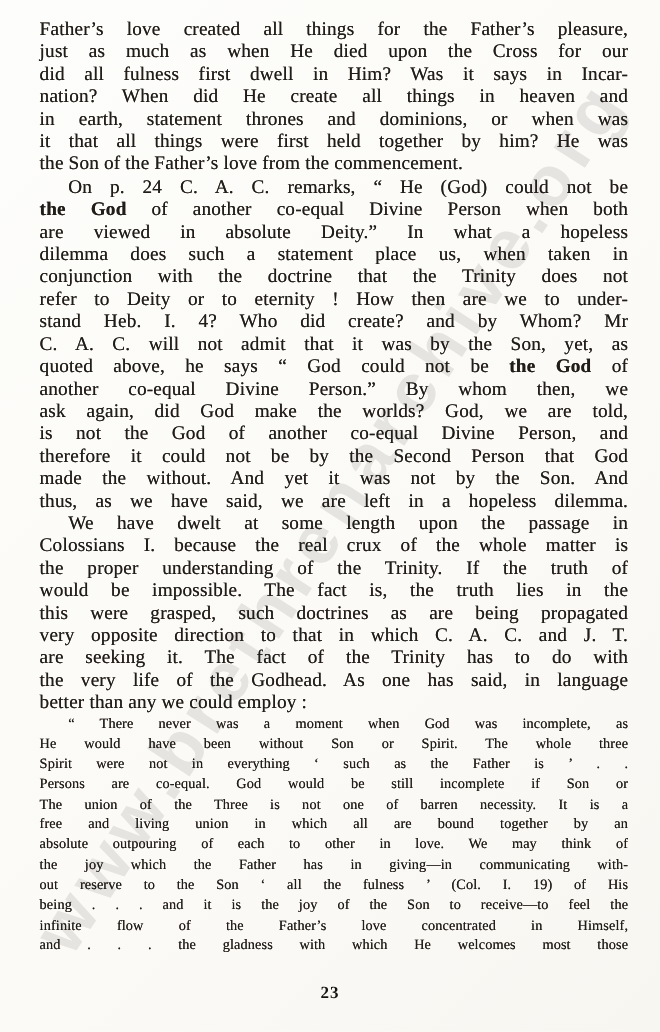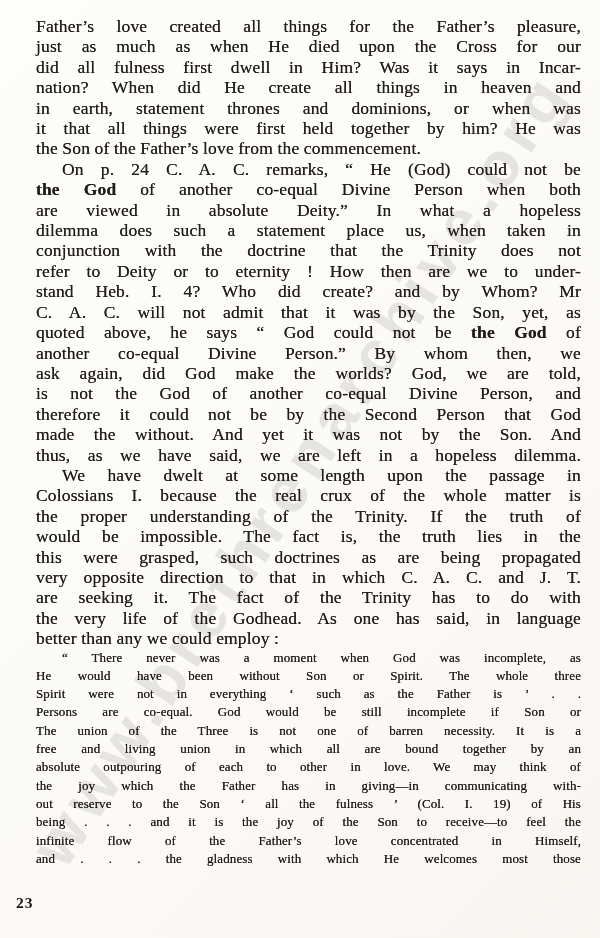"Father’s love created all things" .text-block { right: 19px -> 29px }
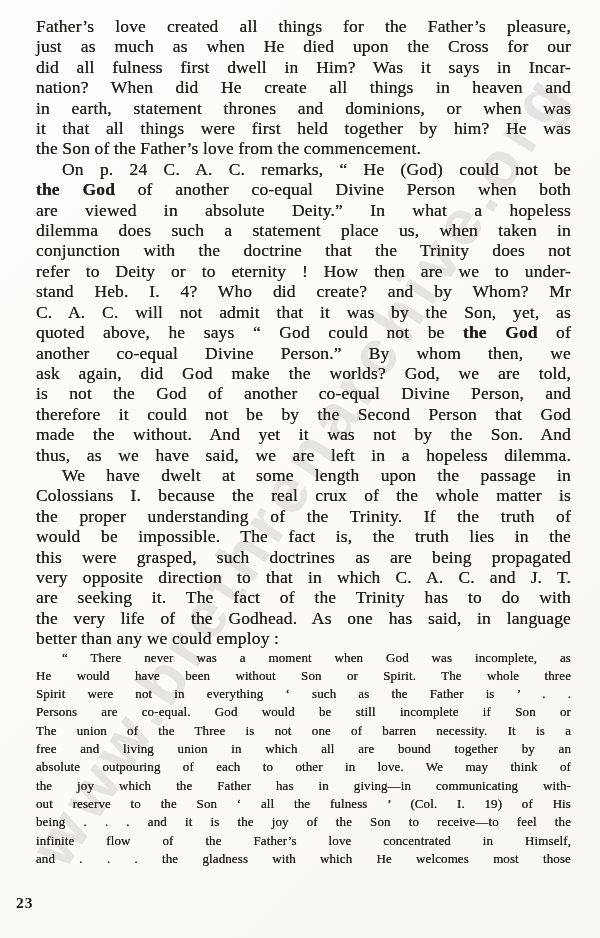"23" .page-number { padding-left: 16px -> none; text-align: left -> center }
